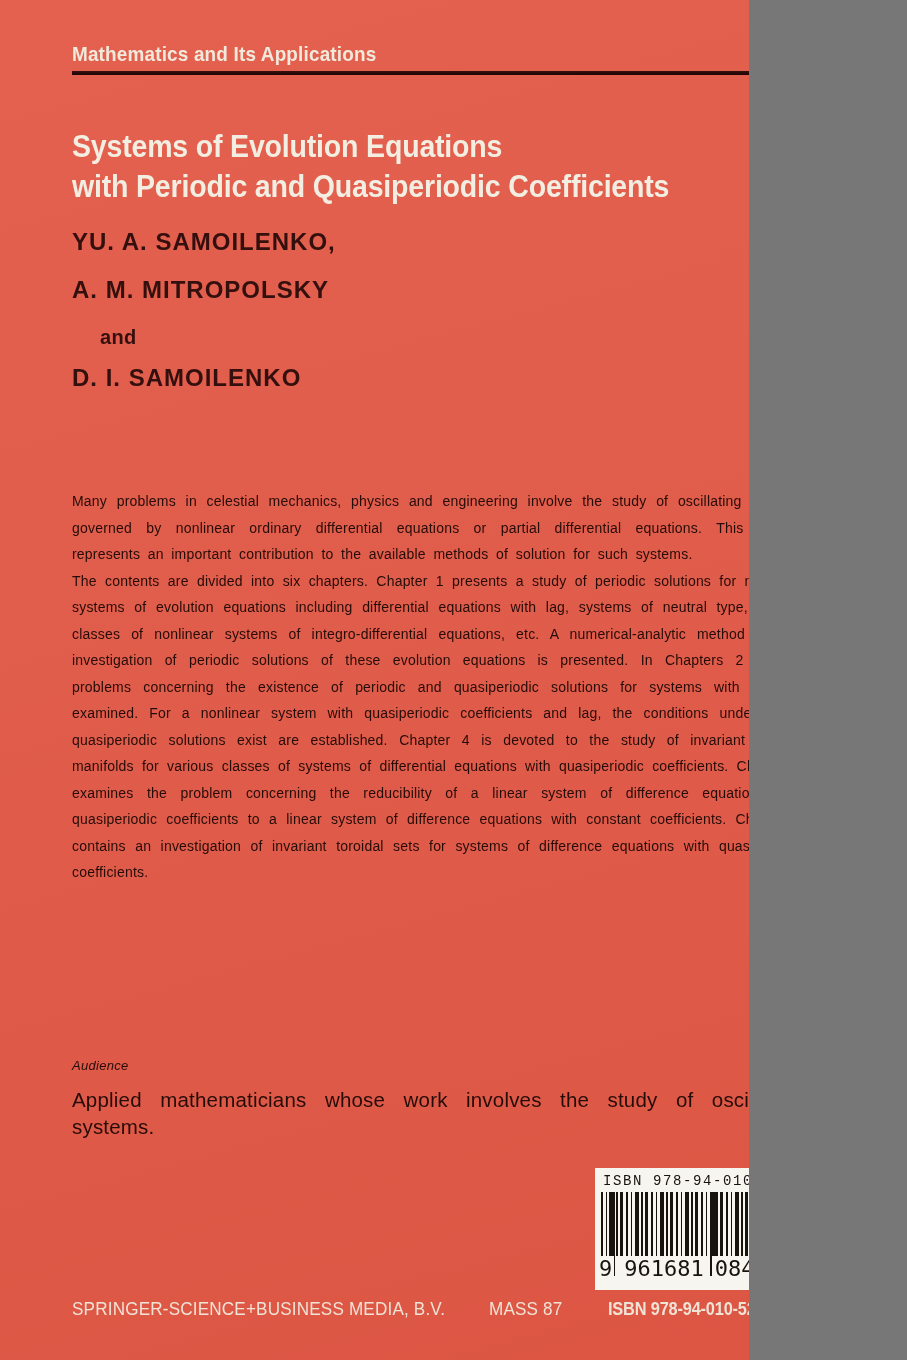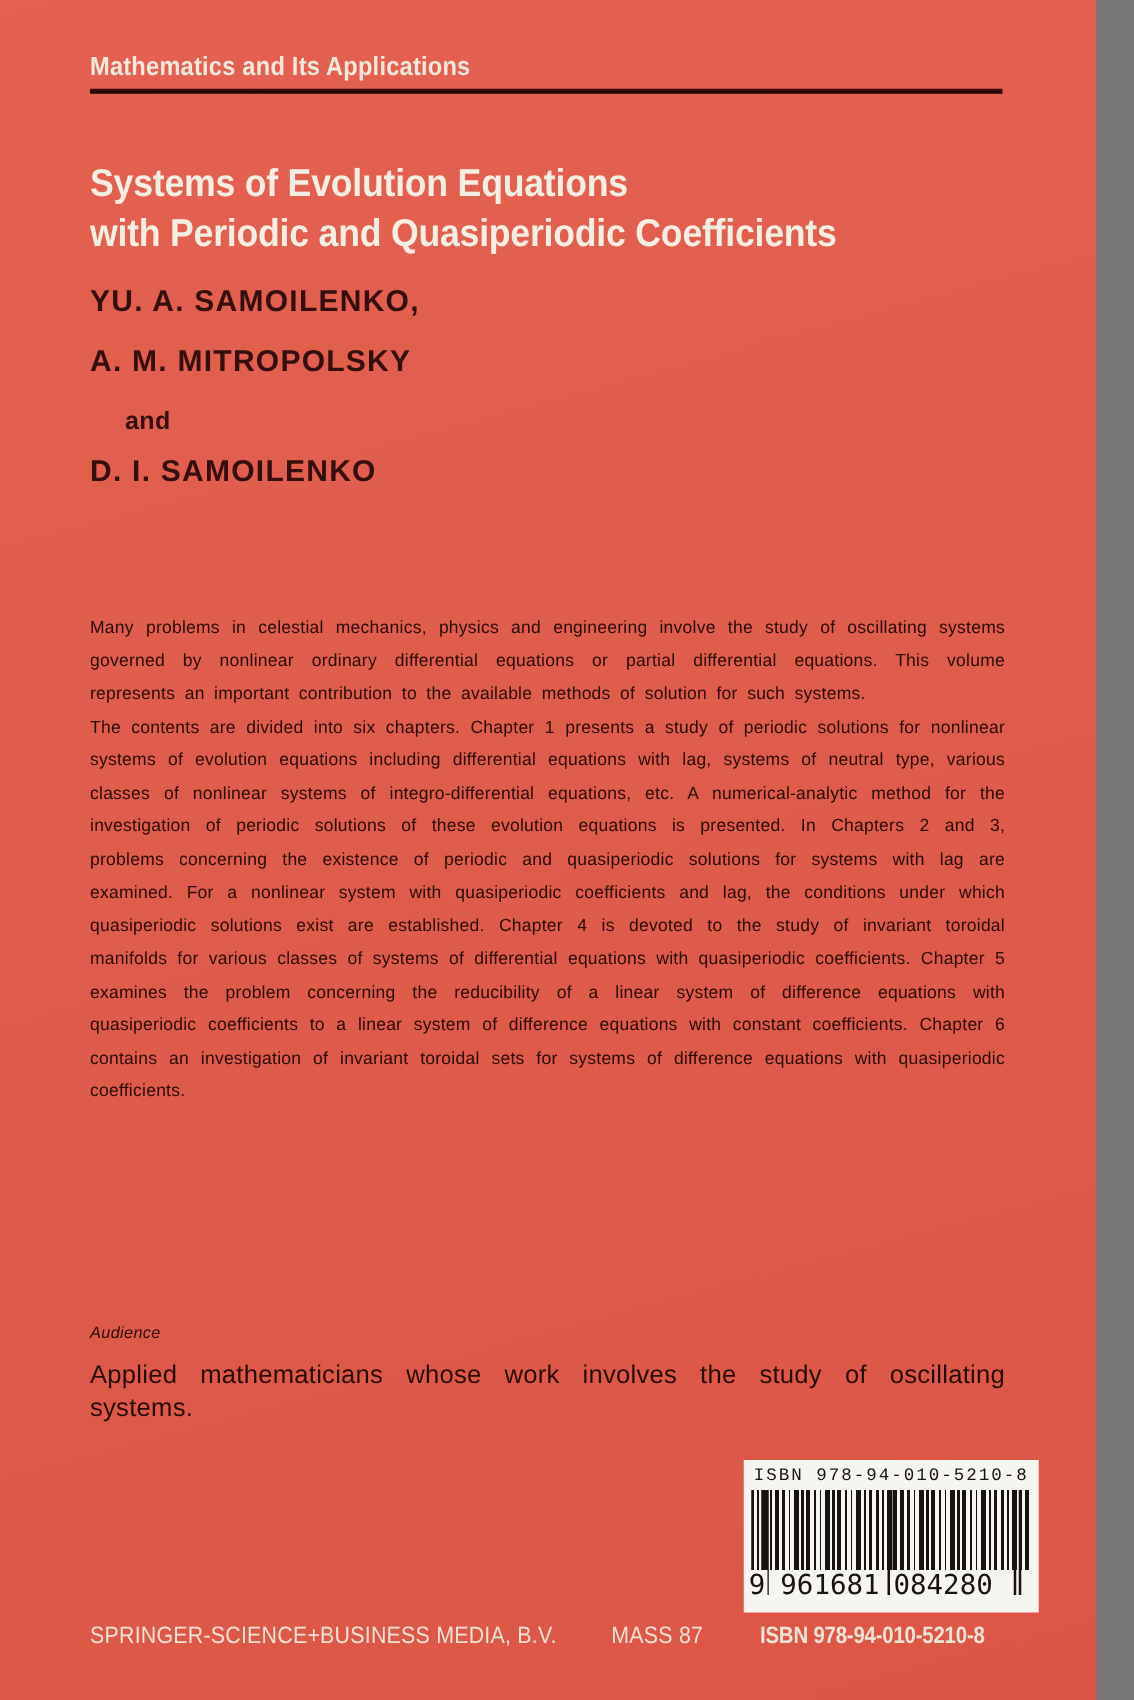"Mathematics and Its Applications" .cover { width: 877px -> 749px }
